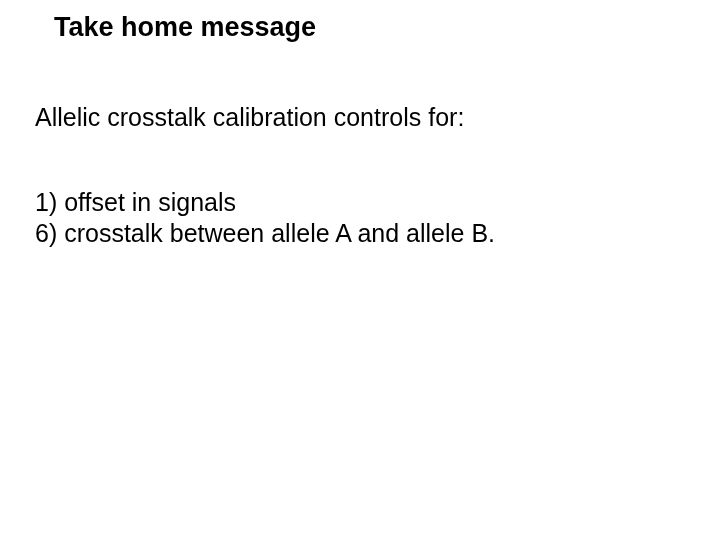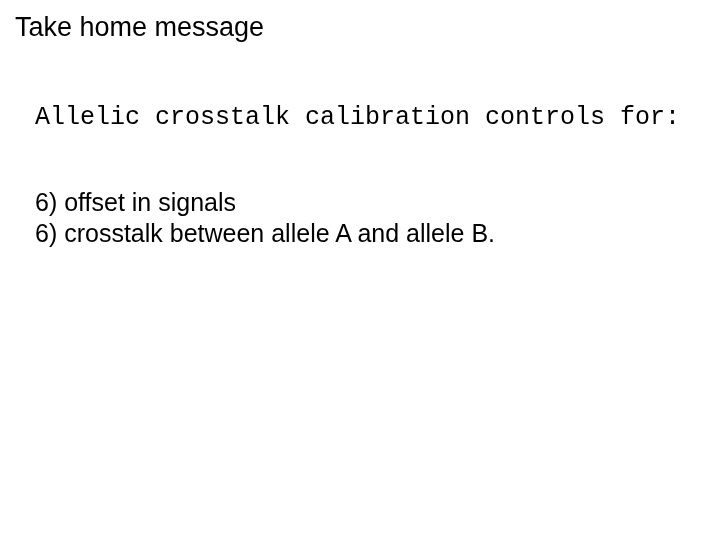"Take home message" .heading { font-weight: 400 -> 700; margin-left: none -> 39px }
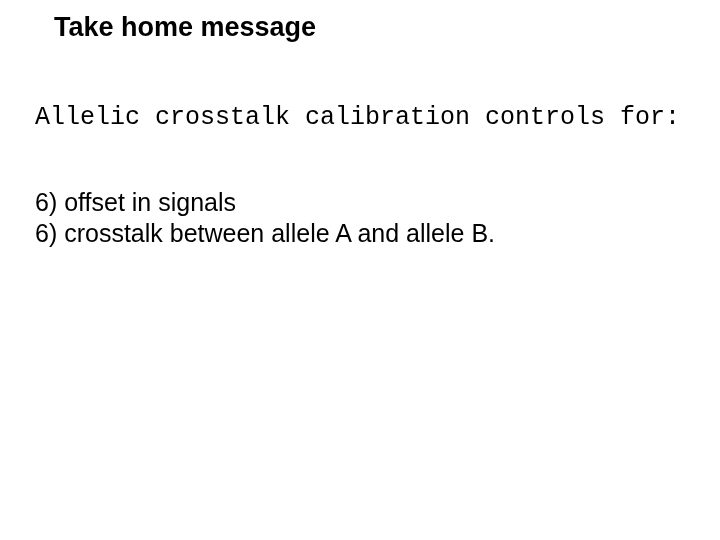"Allelic crosstalk calibration controls" .intro { font-family: Liberation Mono, monospace -> none }
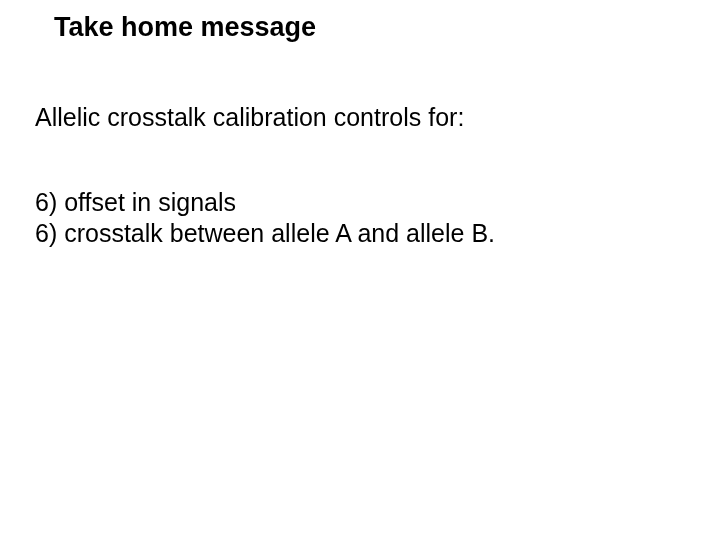"6) offset in signals" div.list-item { text: 6 -> 1 }
